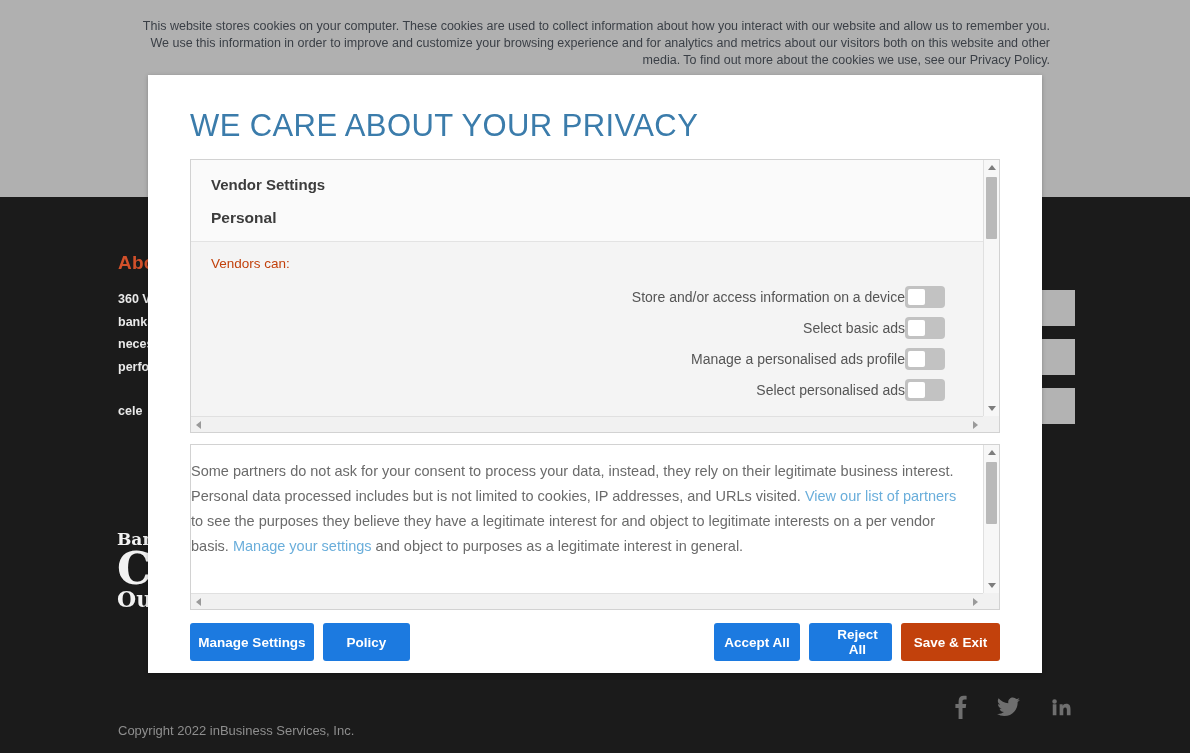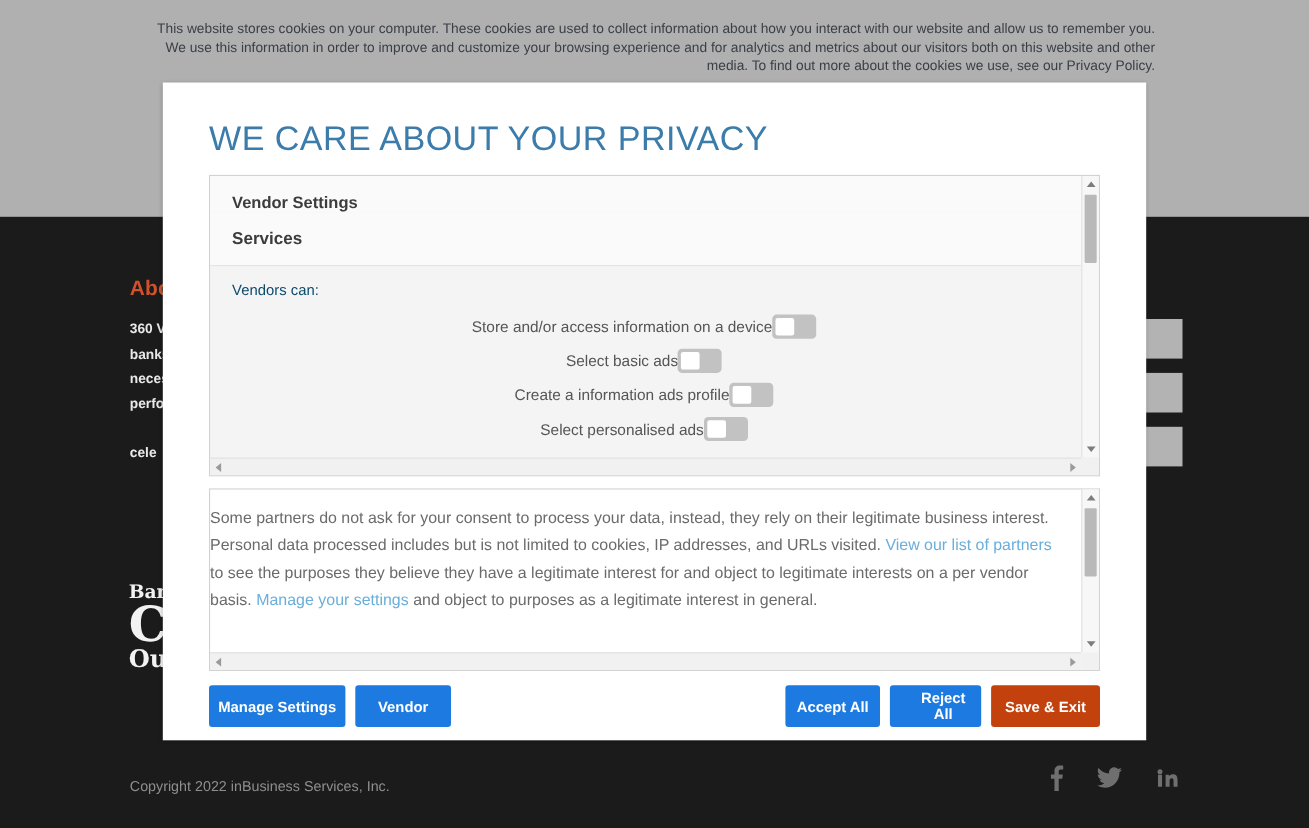"Services" p.panel-sub { text: Services -> Personal }
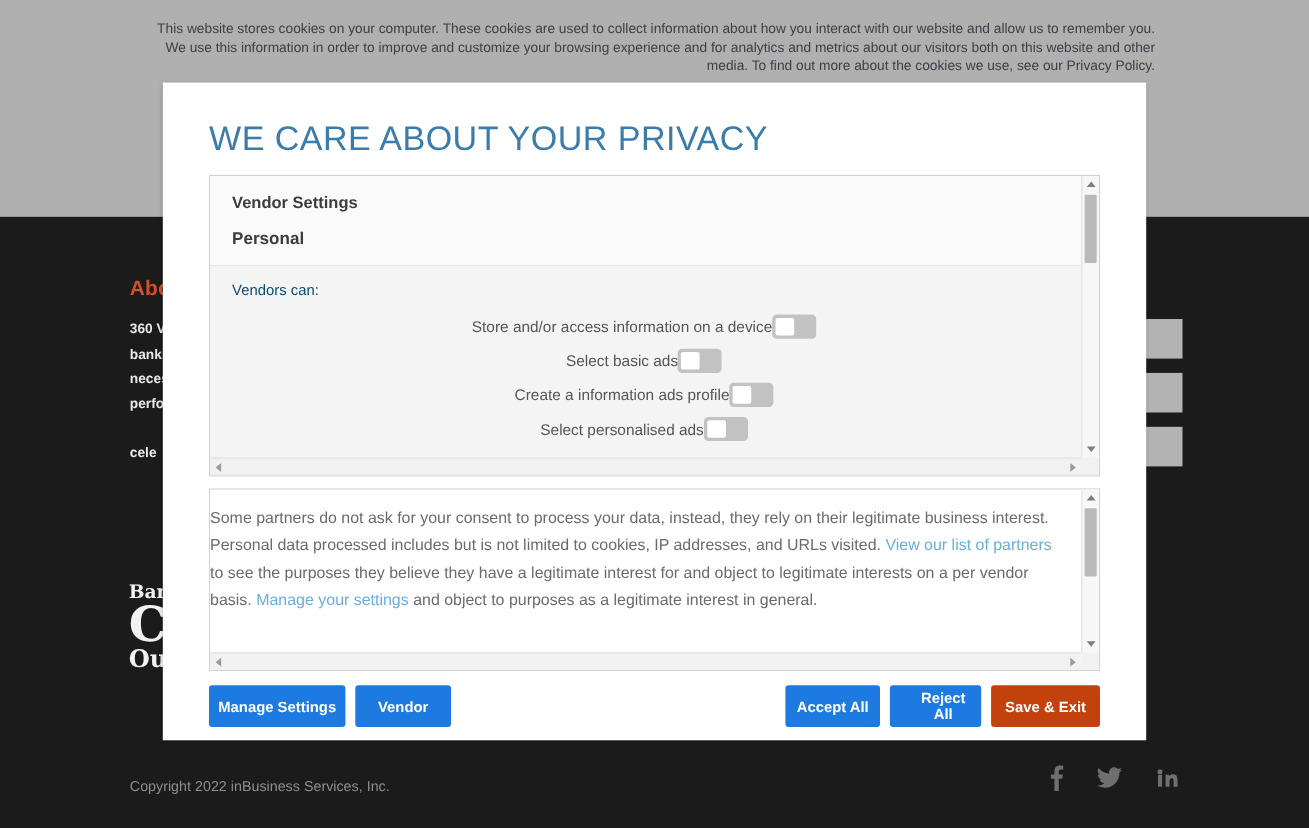"Vendors can:" .vendors-can { color: #0c4a6e -> #c2410c }
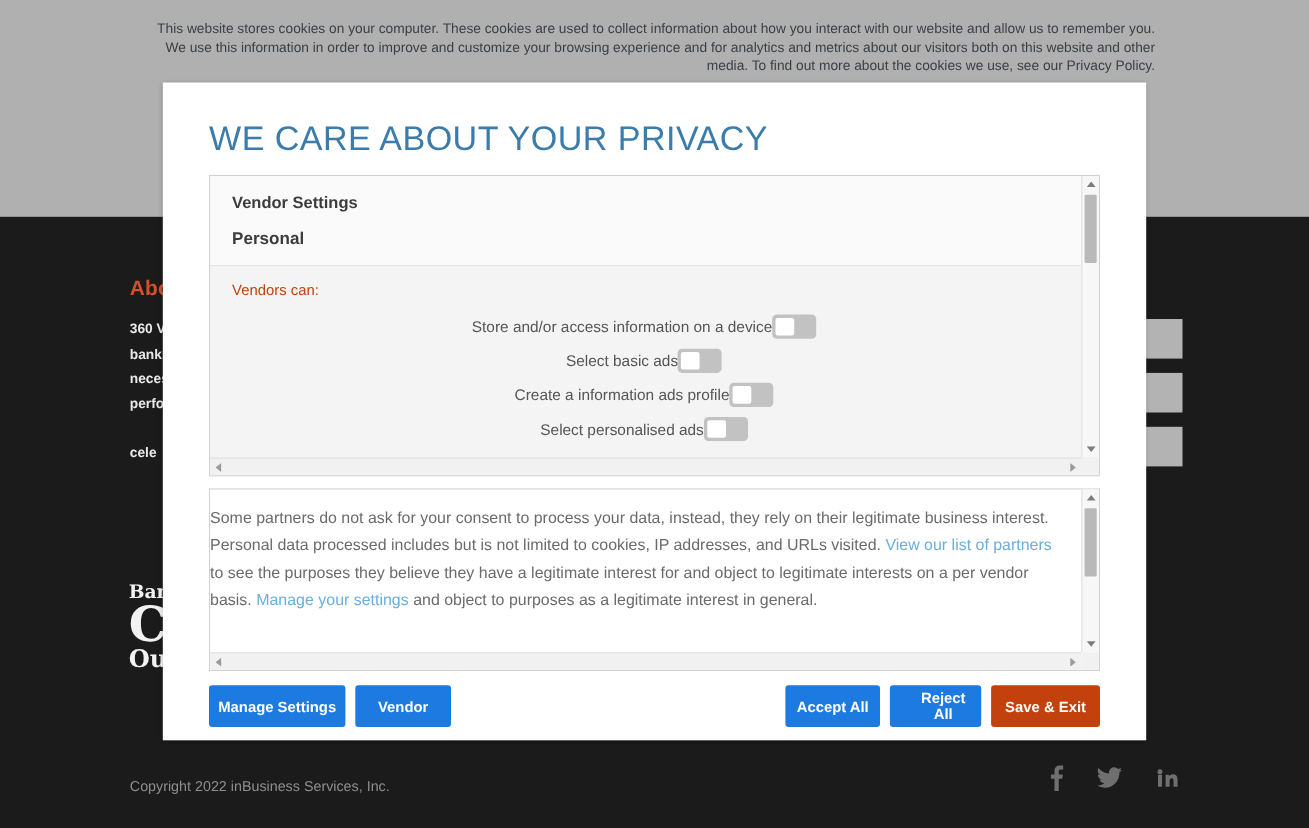"Store and/or access information on" .purpose-row { justify-content: center -> flex-end }
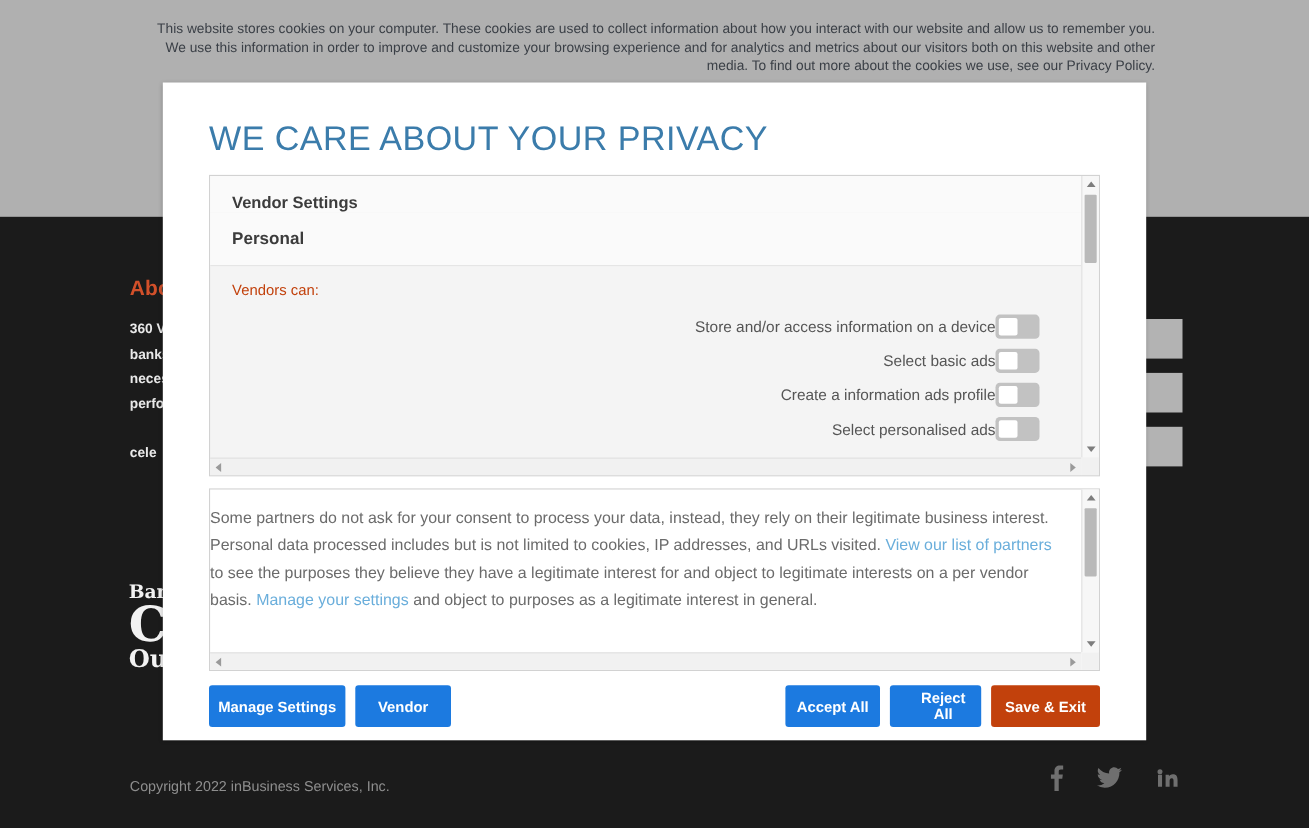"Create a information ads profile" span.purpose-label { text: Create a information -> Manage a personalised }
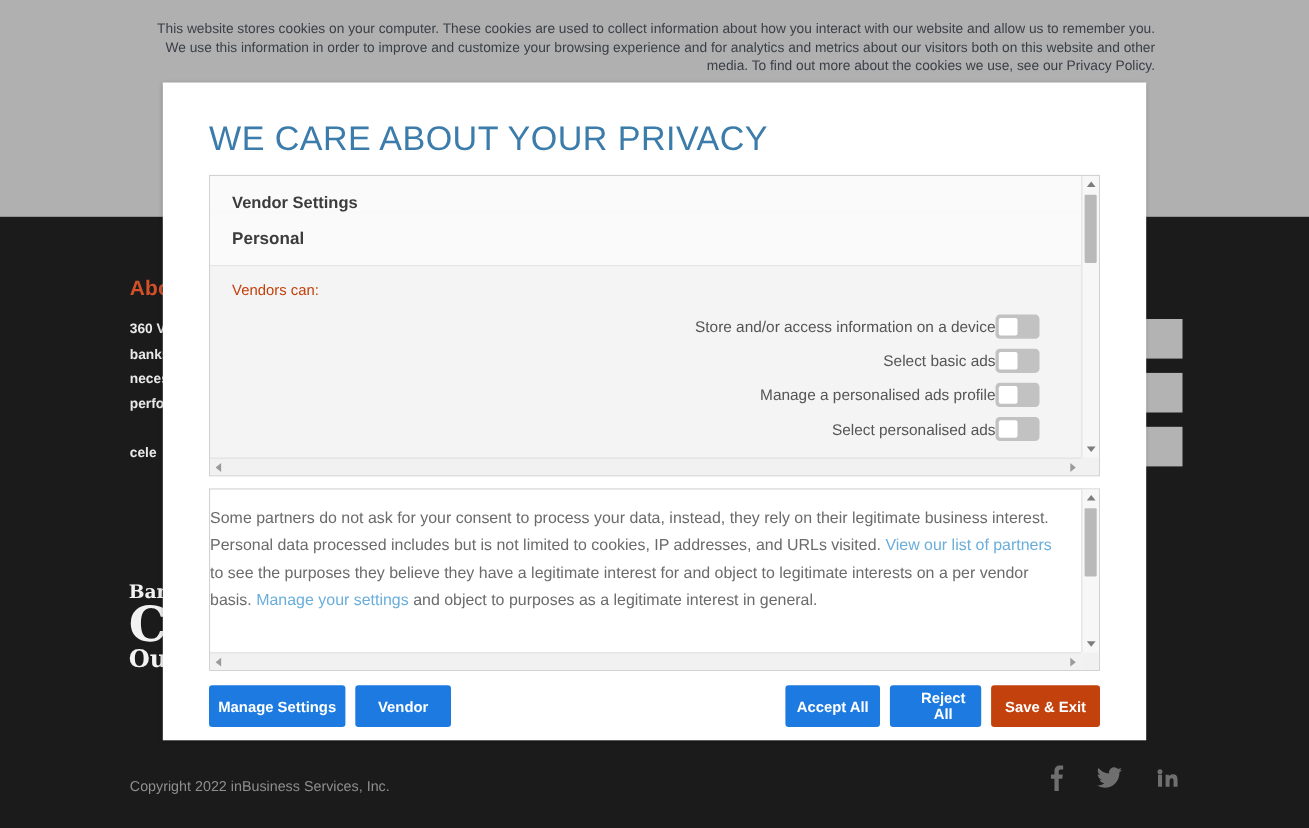"Vendor" button.btn { text: Vendor -> Policy }
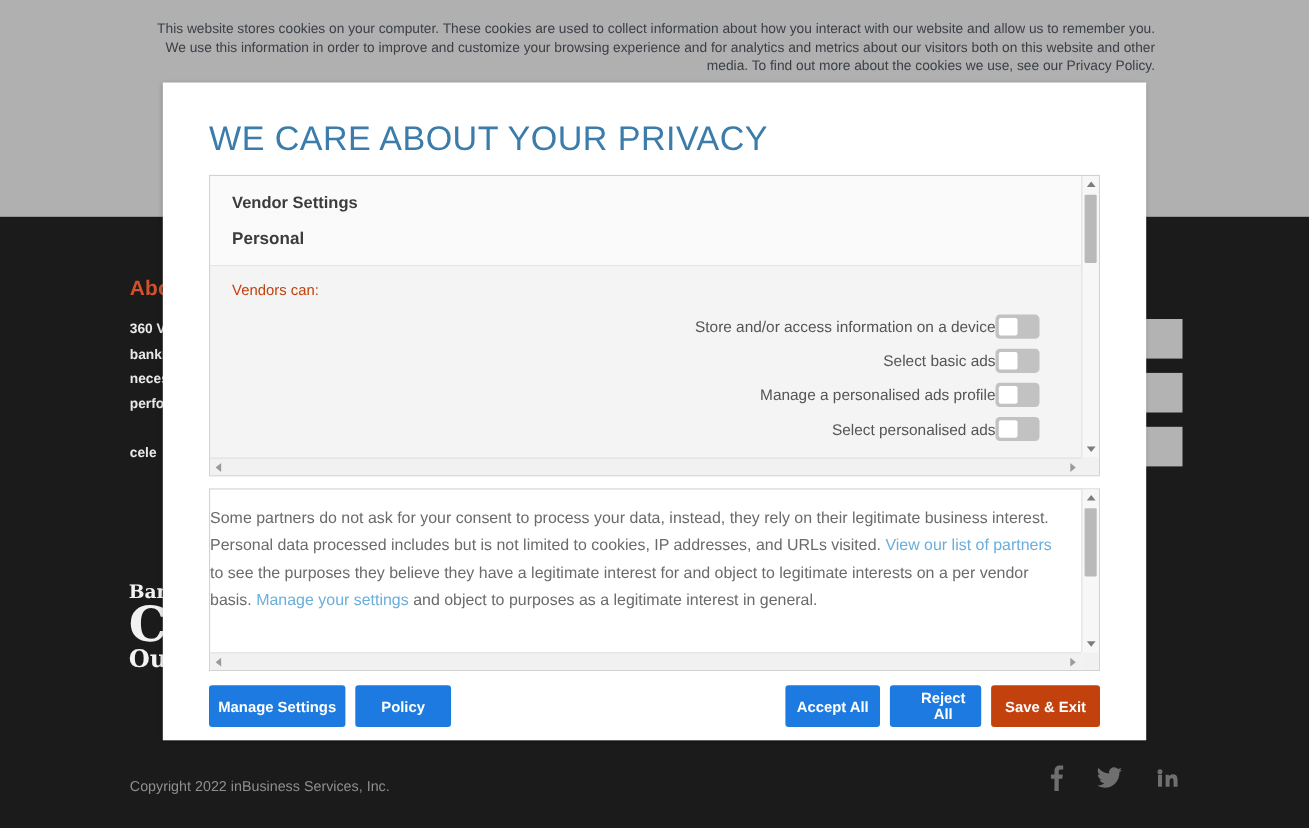"Copyright 2022 inBusiness Services, Inc." .copyright { top: 510px -> 526px }
